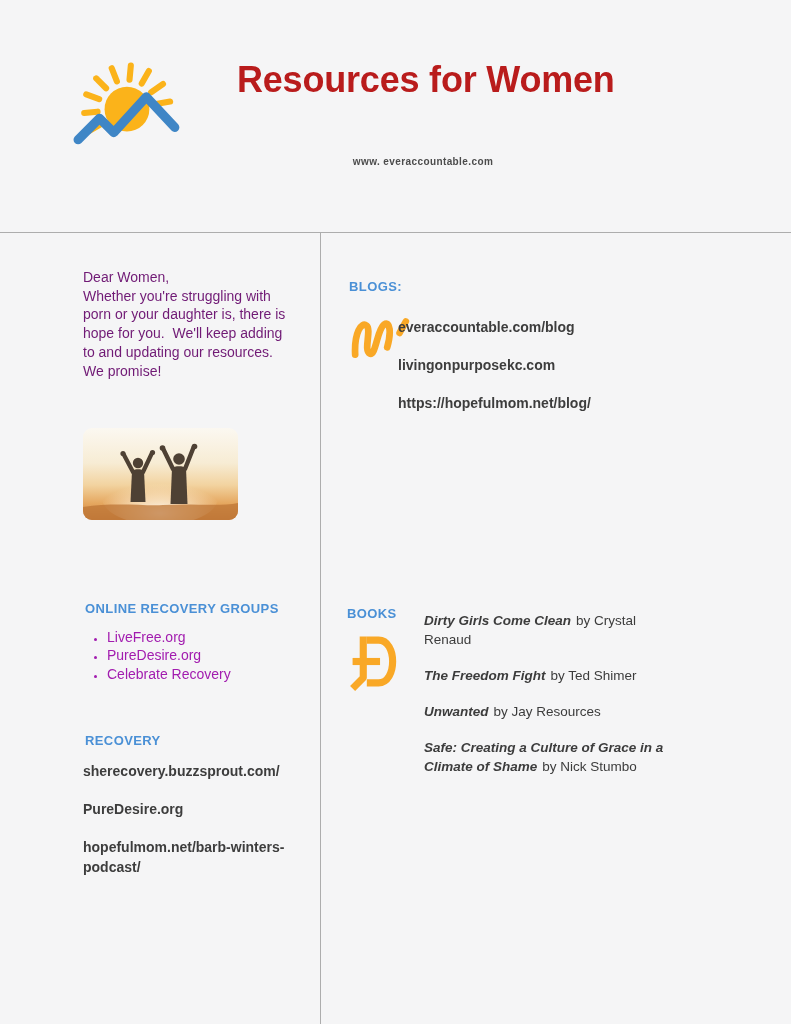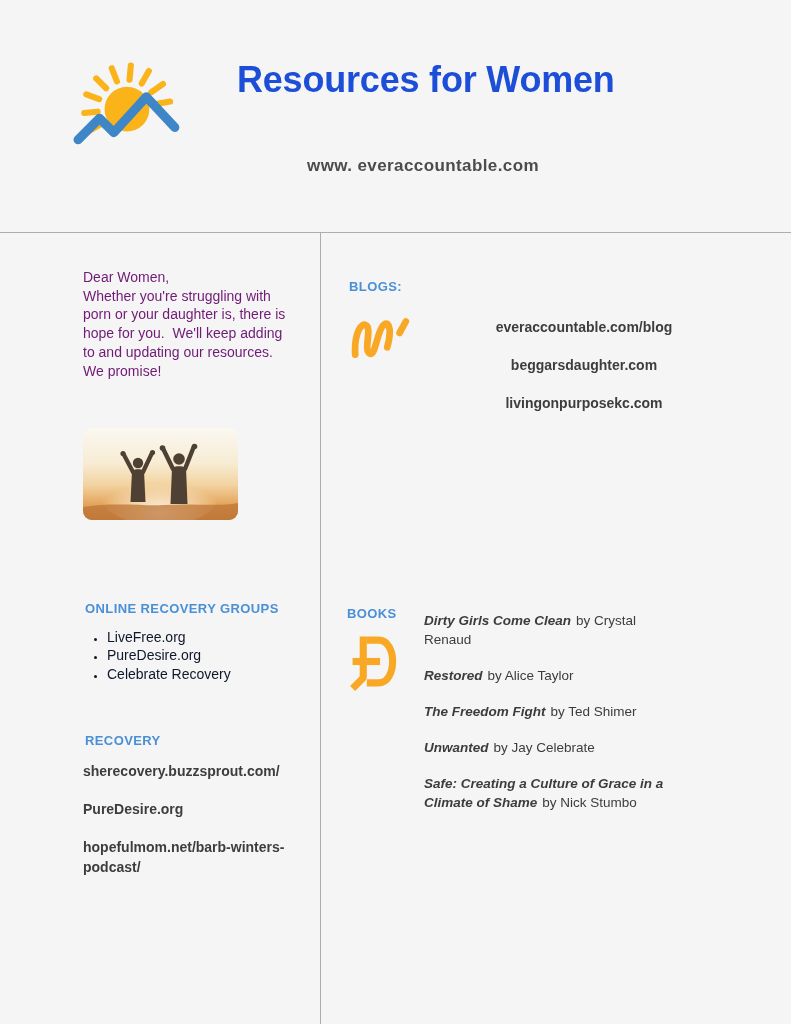"Resources for Women" .title { color: #1d4ed8 -> #b91c1c }
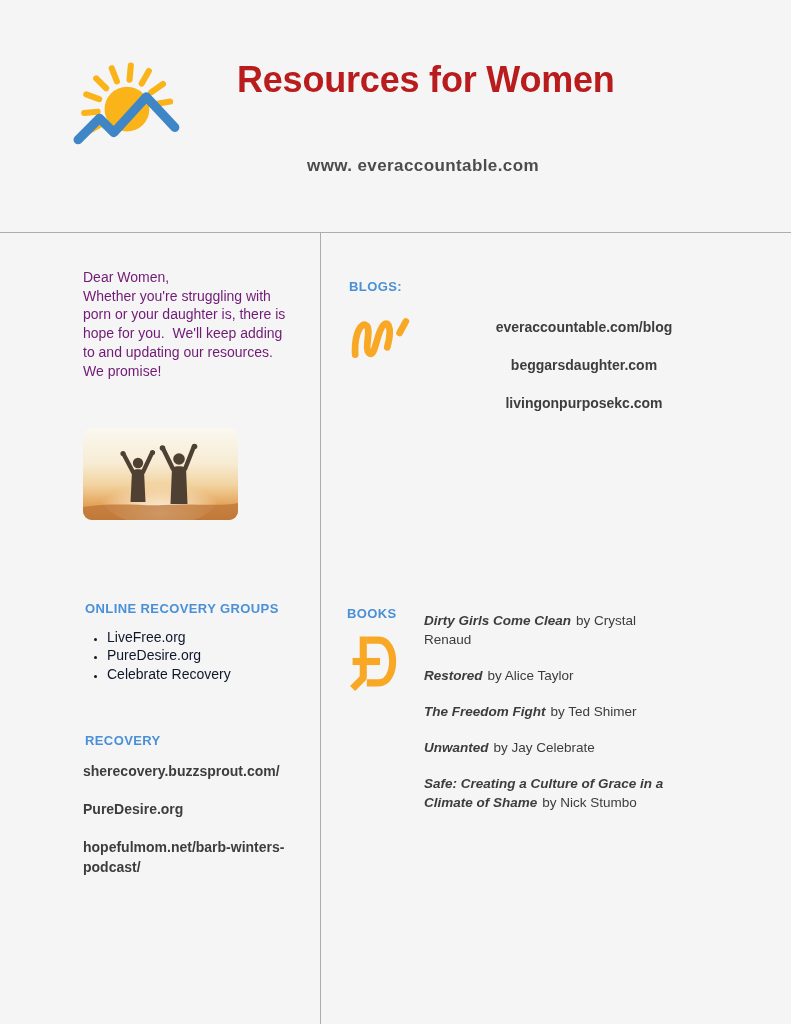"www. everaccountable.com" .website { font-size: 17px -> 10px }
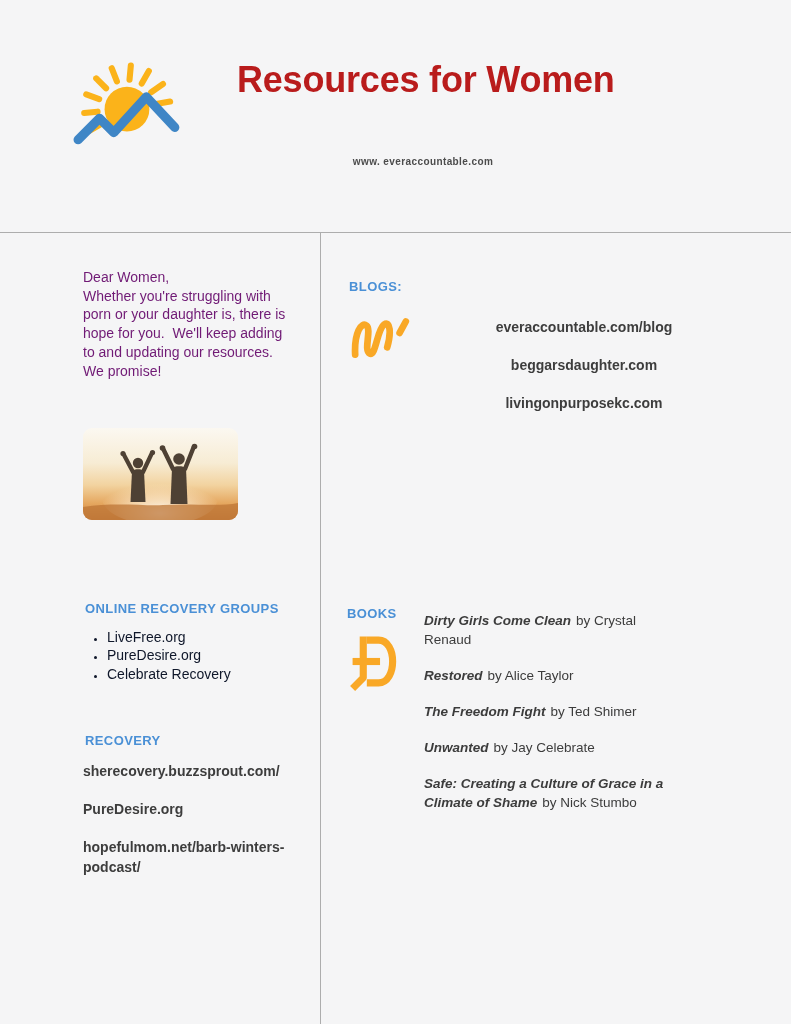"everaccountable.com/blog" .blog-items { left: 419px -> 398px; text-align: center -> none }
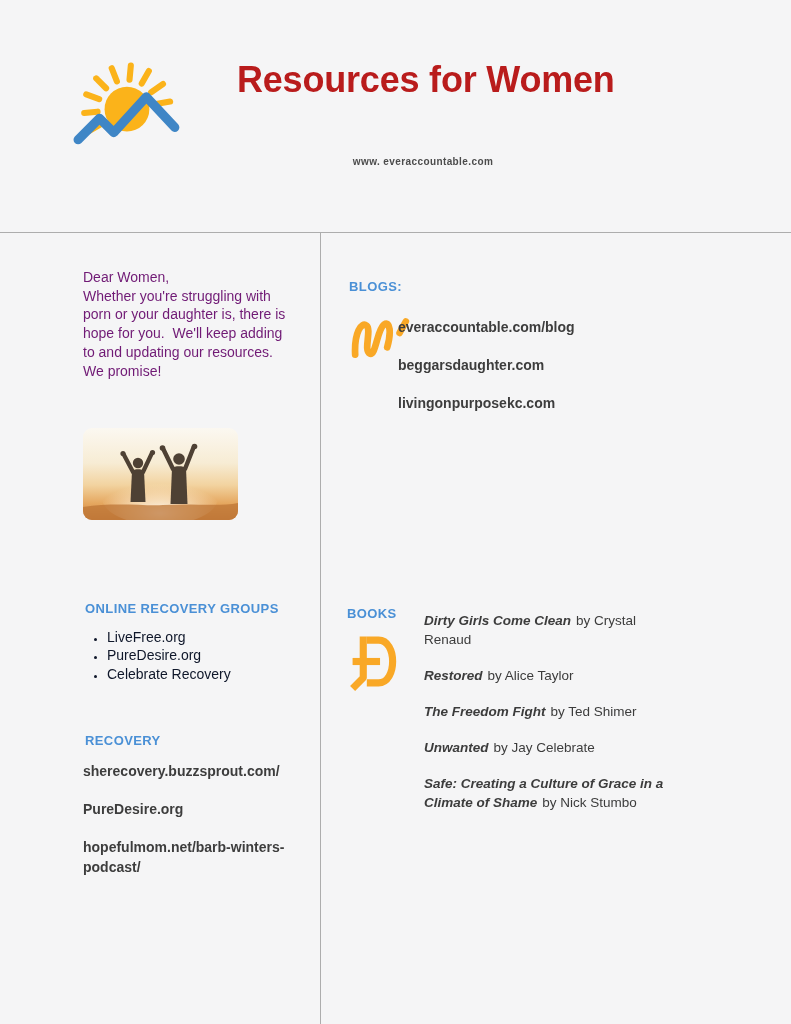"beggarsdaughter.com" p.link-item { html: <p>beggarsdaughter.com</p> -> none }
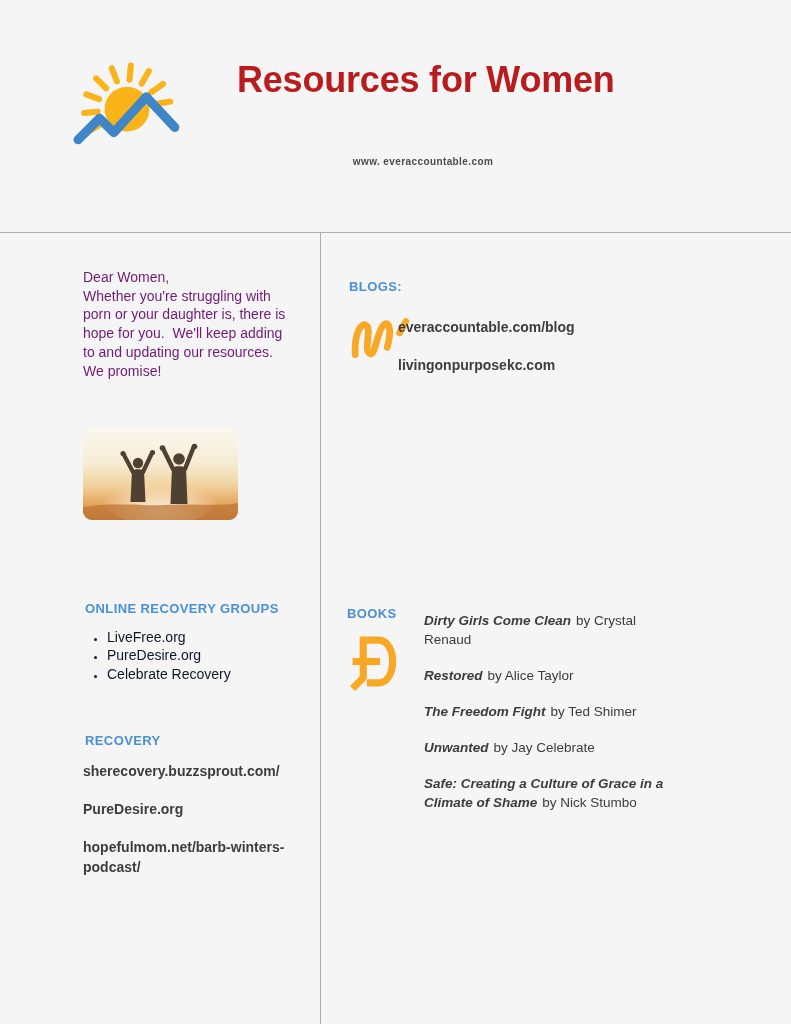"https://hopefulmom.net/blog/" p.link-item { html: none -> <p>https://hopefulmom.net/blog/</p> }
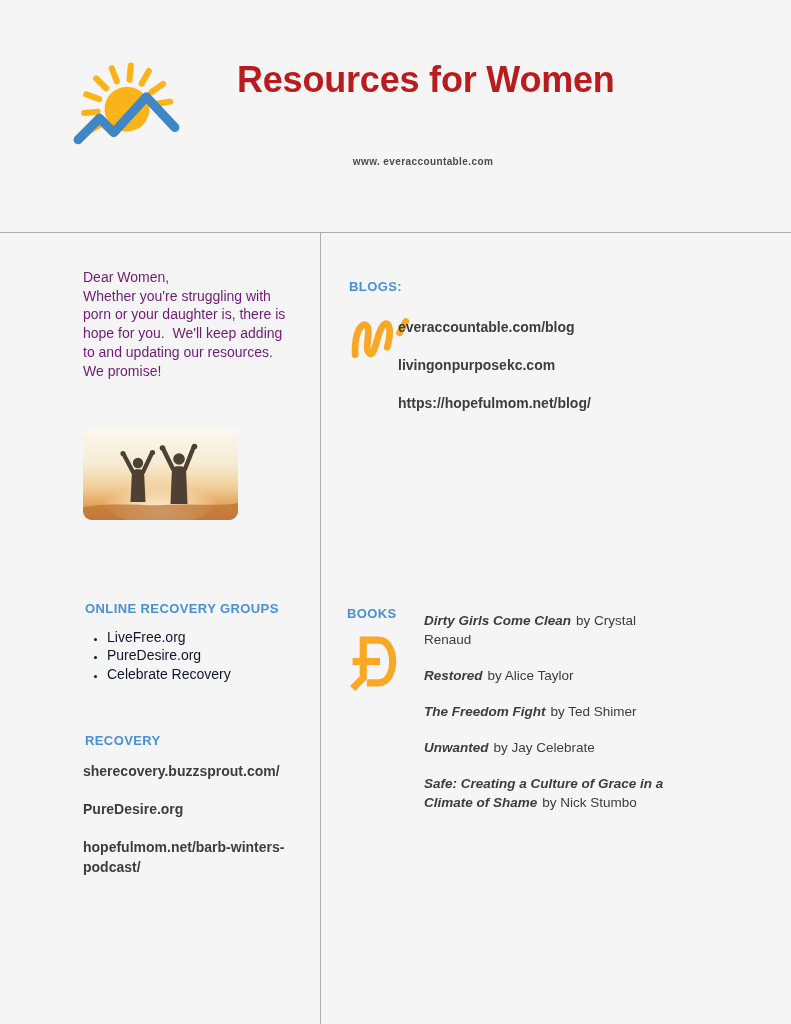"LiveFree.org" .recovery-list { color: #0f172a -> #a21caf }
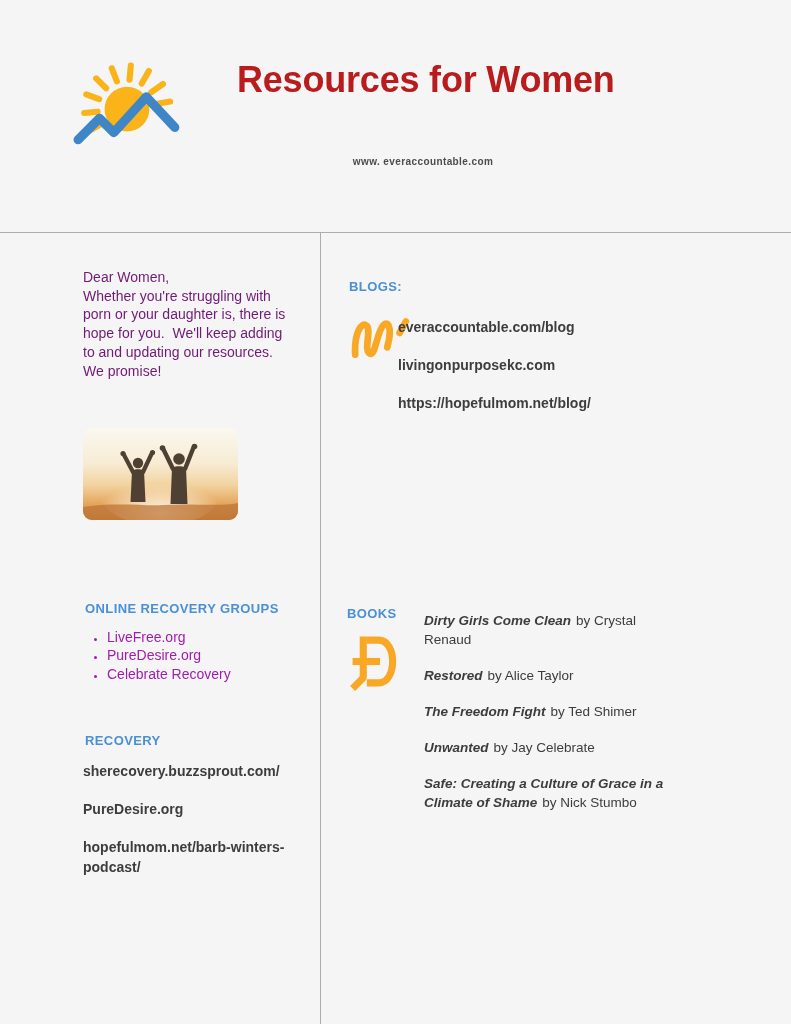"Restored by Alice Taylor" p.book-entry { html: <p> <span>Restored</span><span>by Alice Taylor</span> </p> -> none }
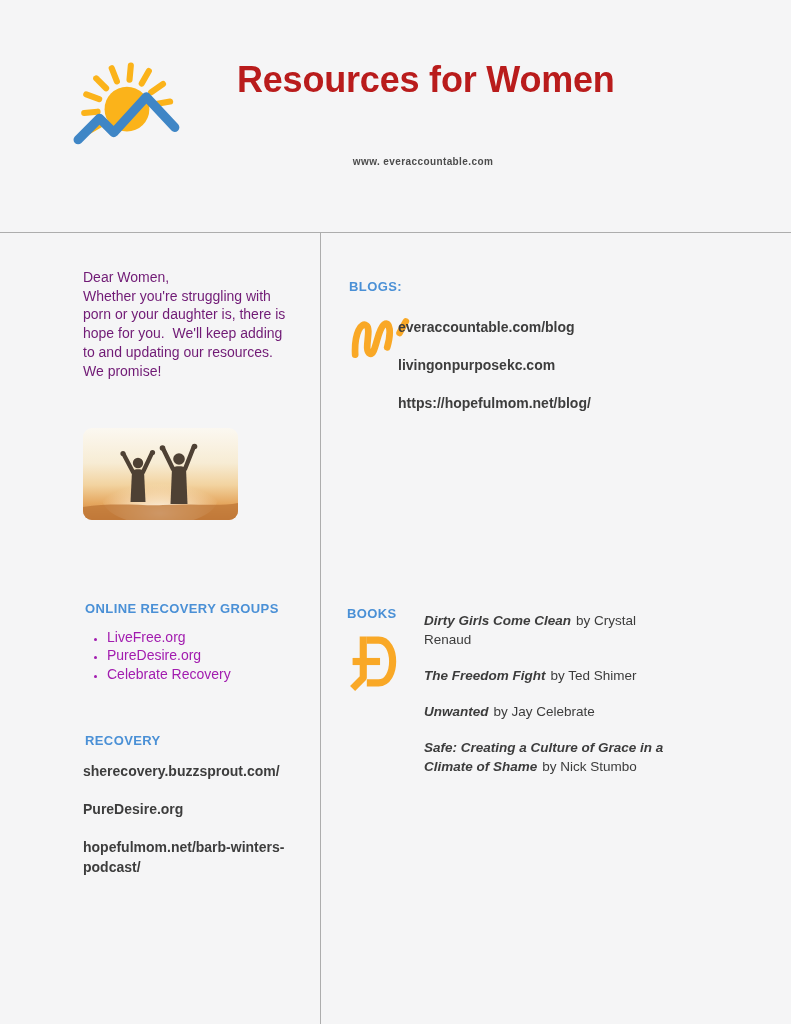"by Jay Celebrate" span.book-author { text: Celebrate -> Resources }
